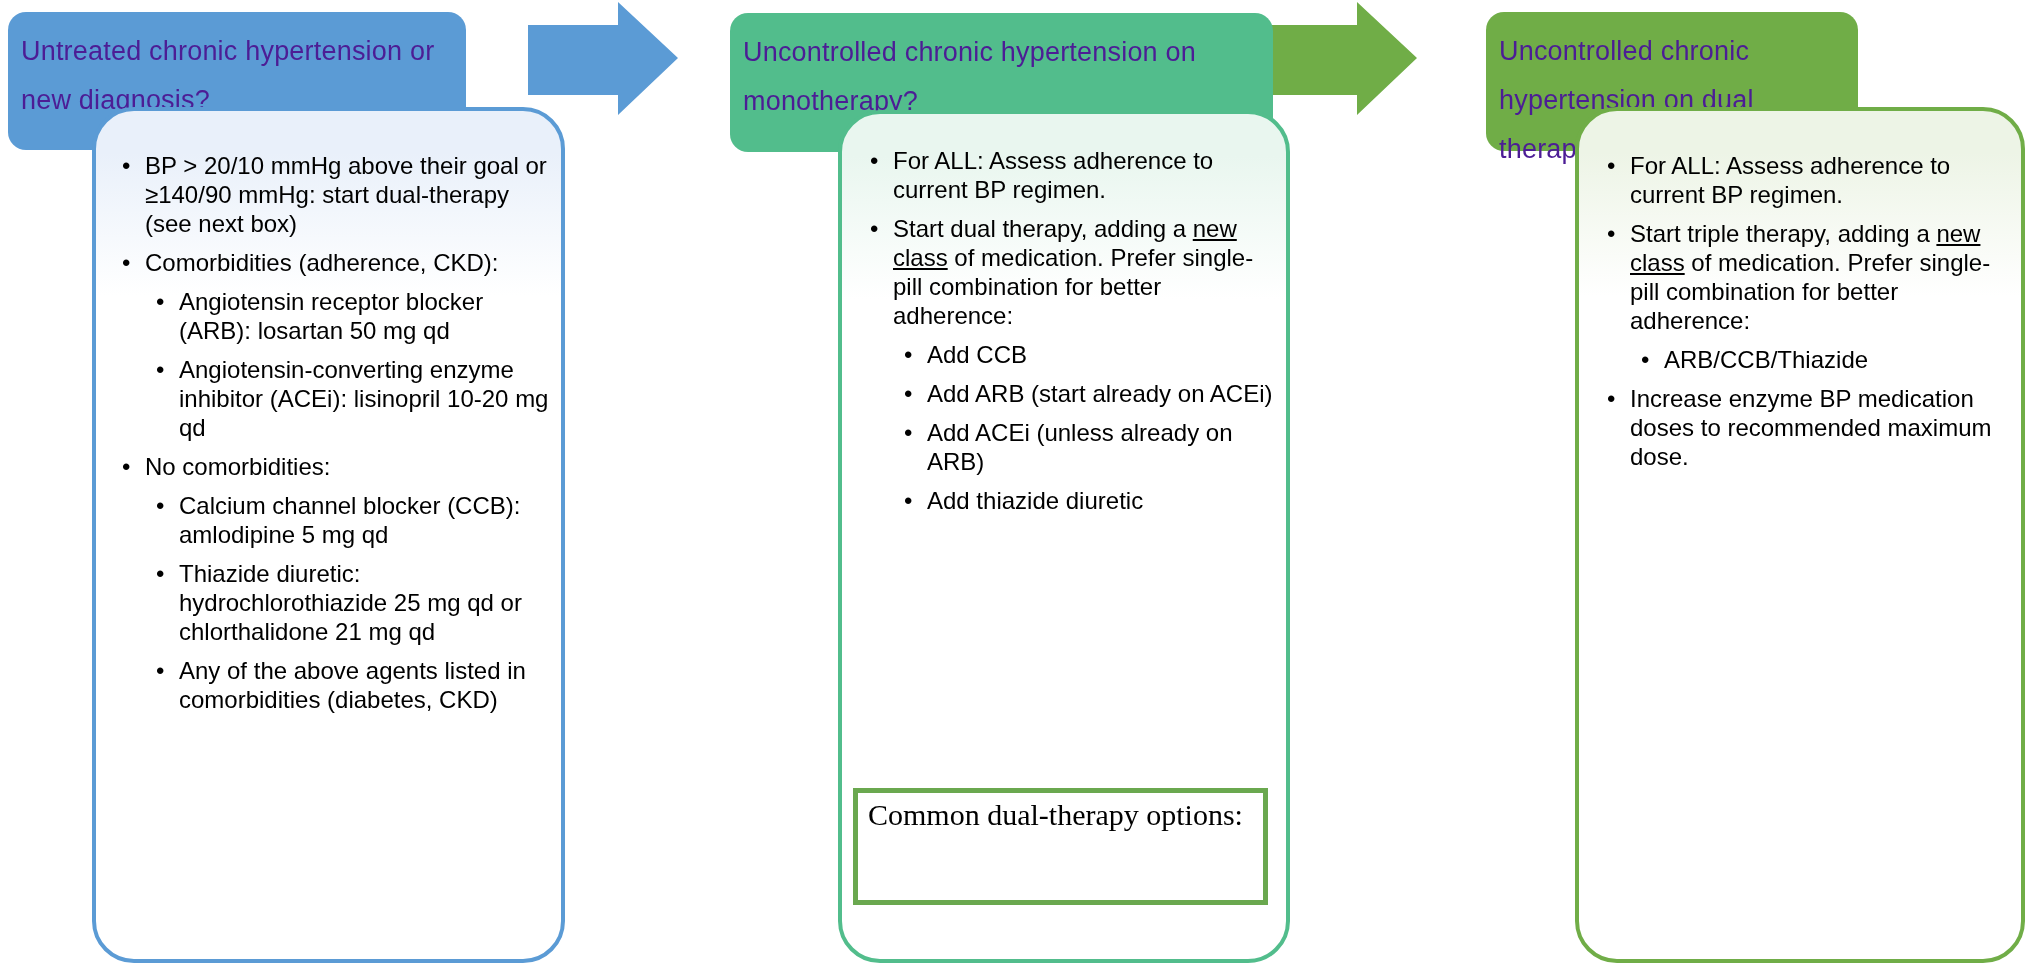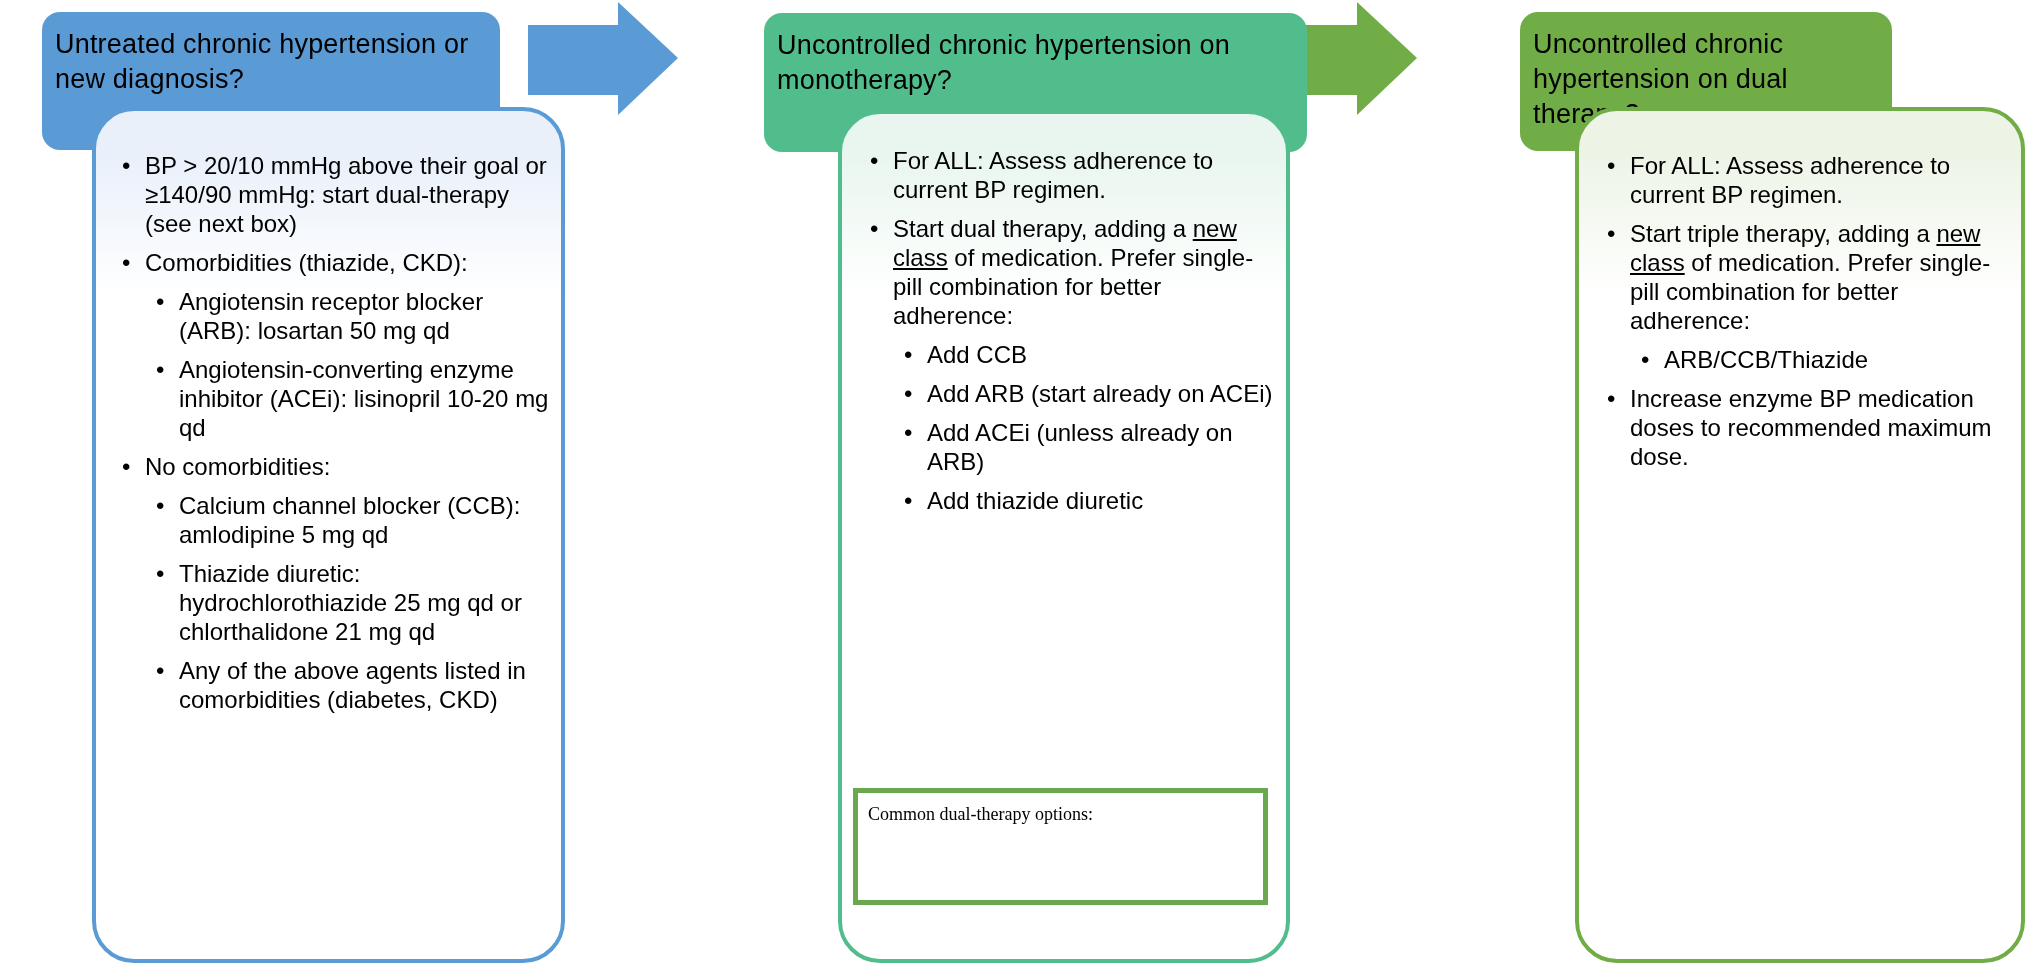"Untreated chronic hypertension or new" .hdr { color: #000000 -> #4c1d95; line-height: 35px -> 49px; margin-left: 34px -> none }
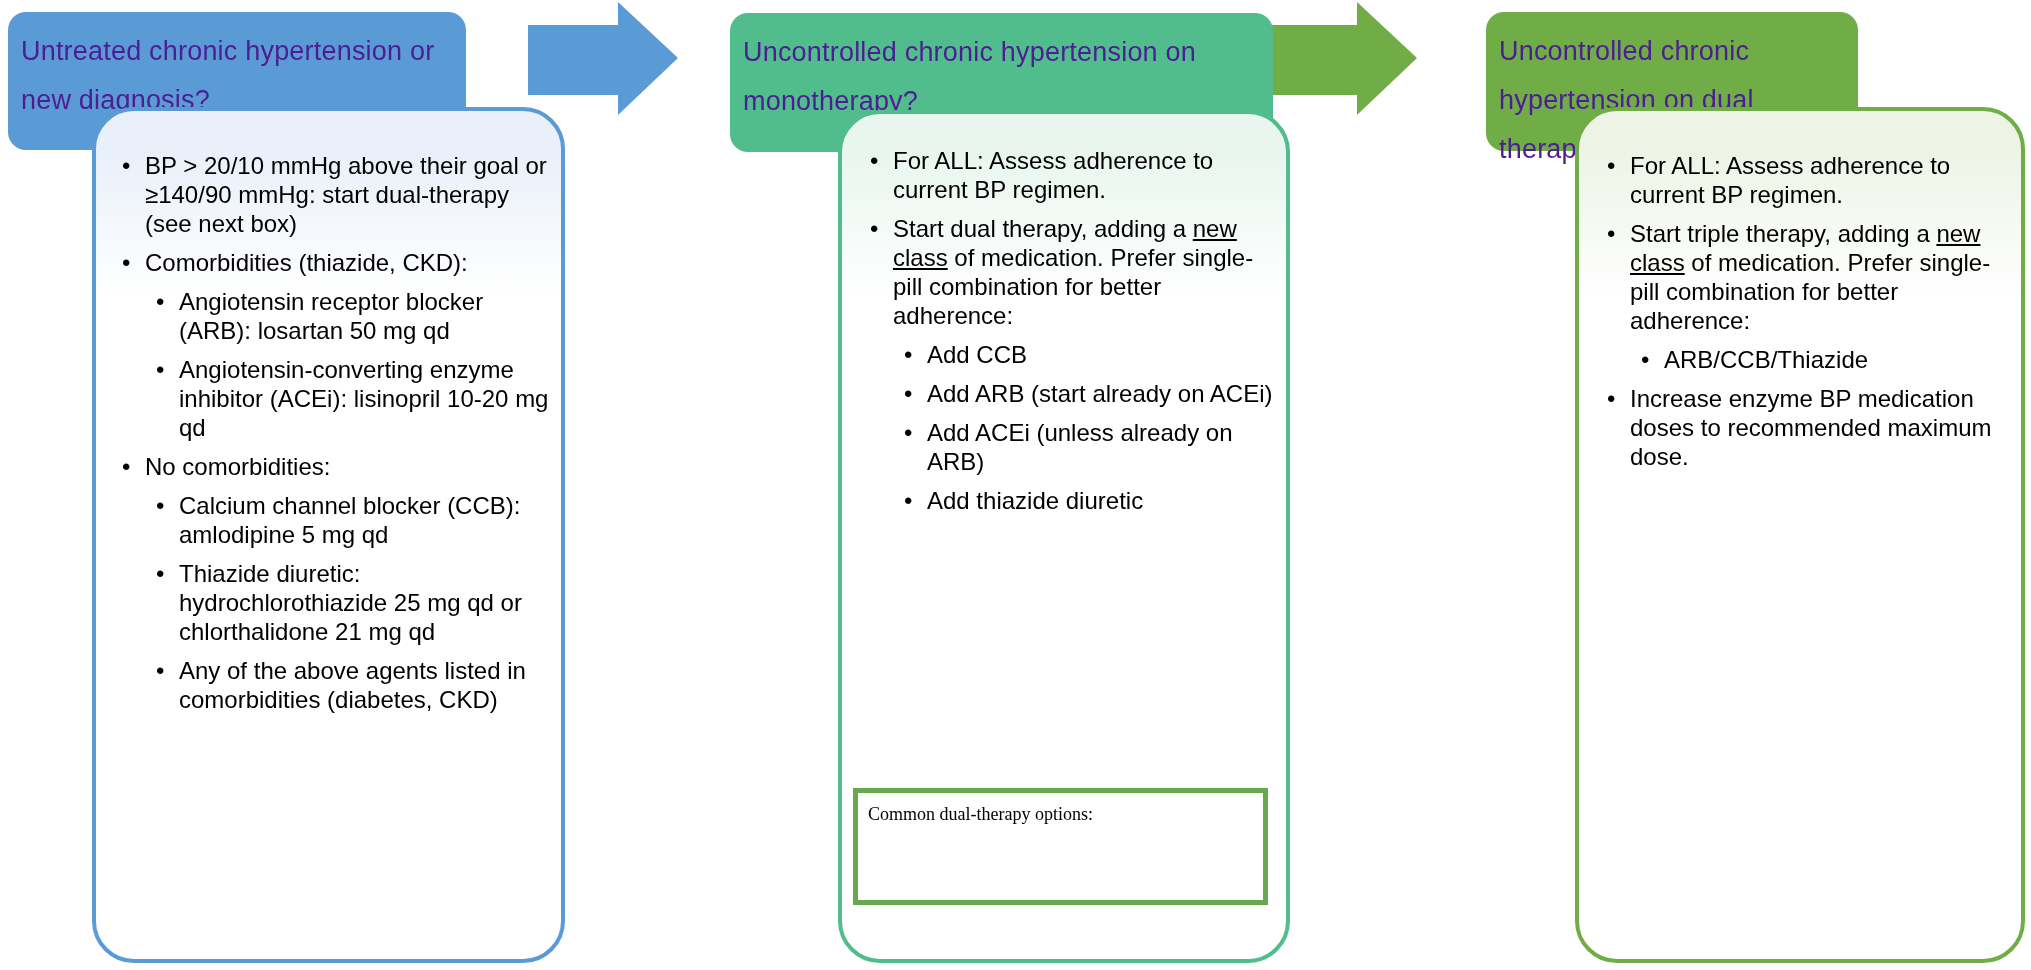"Comorbidities (thiazide, CKD):" span.b { text: thiazide -> adherence }
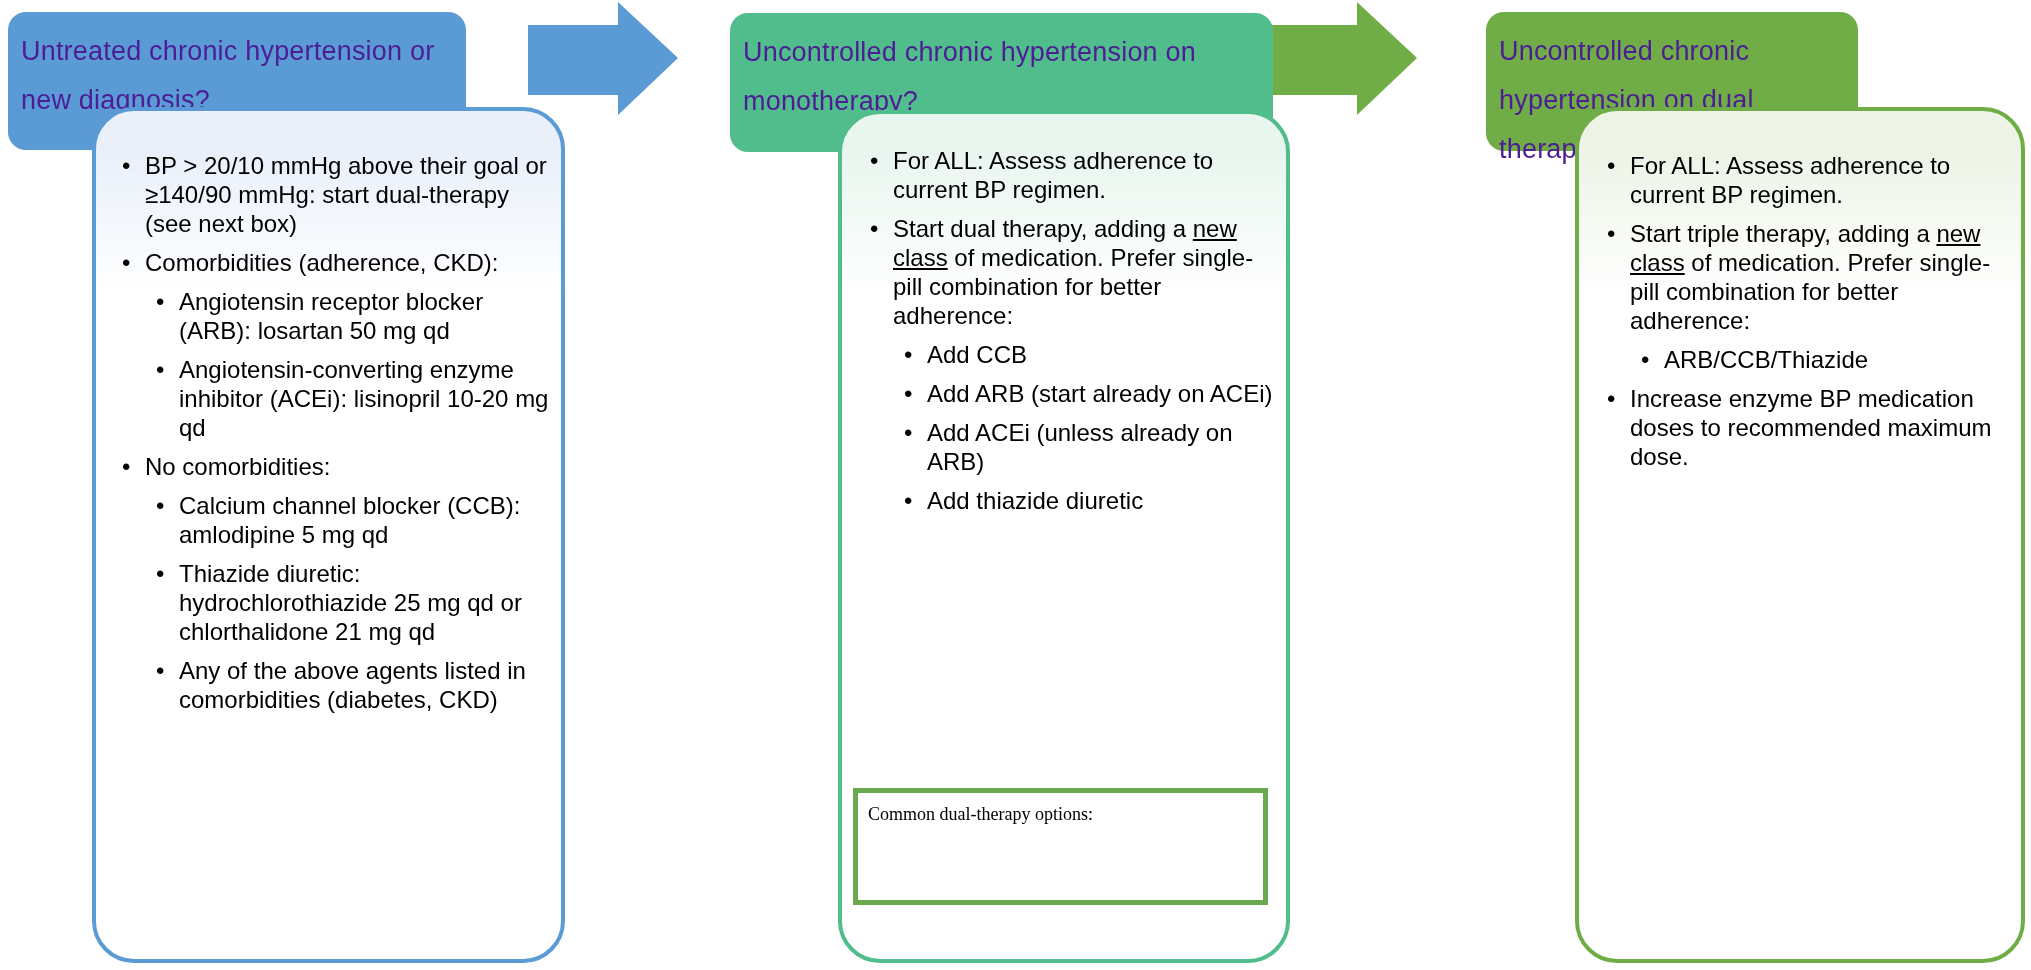"Common dual-therapy options:" .note { font-size: 18px -> 30px }
